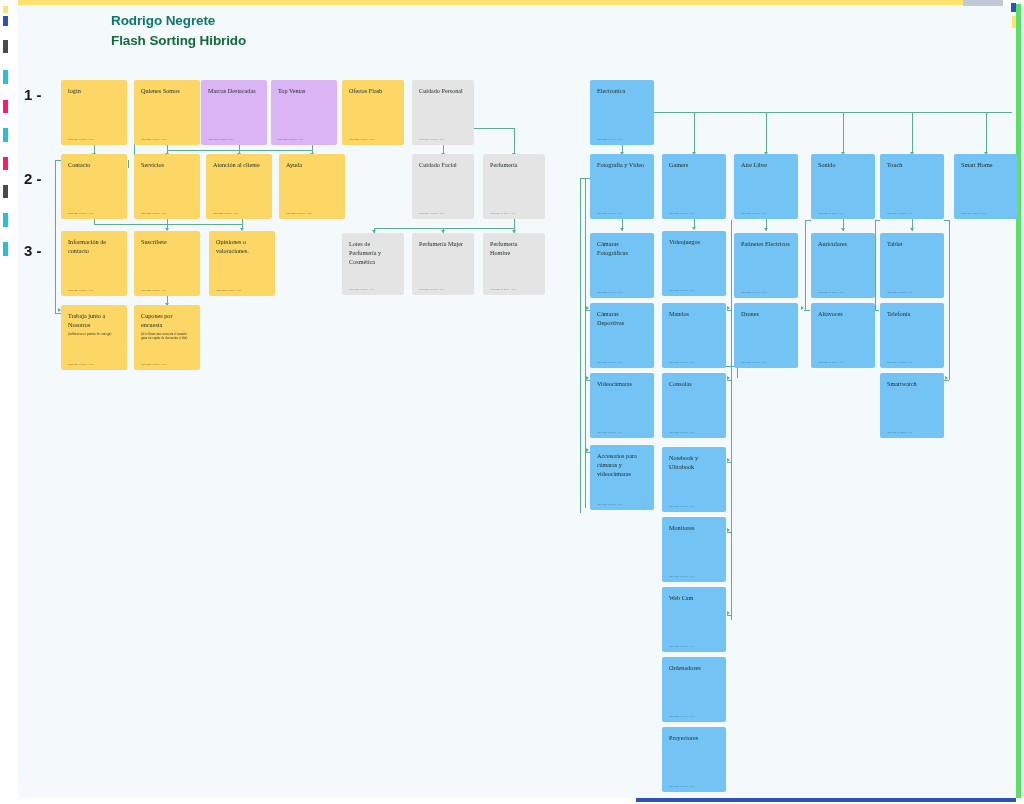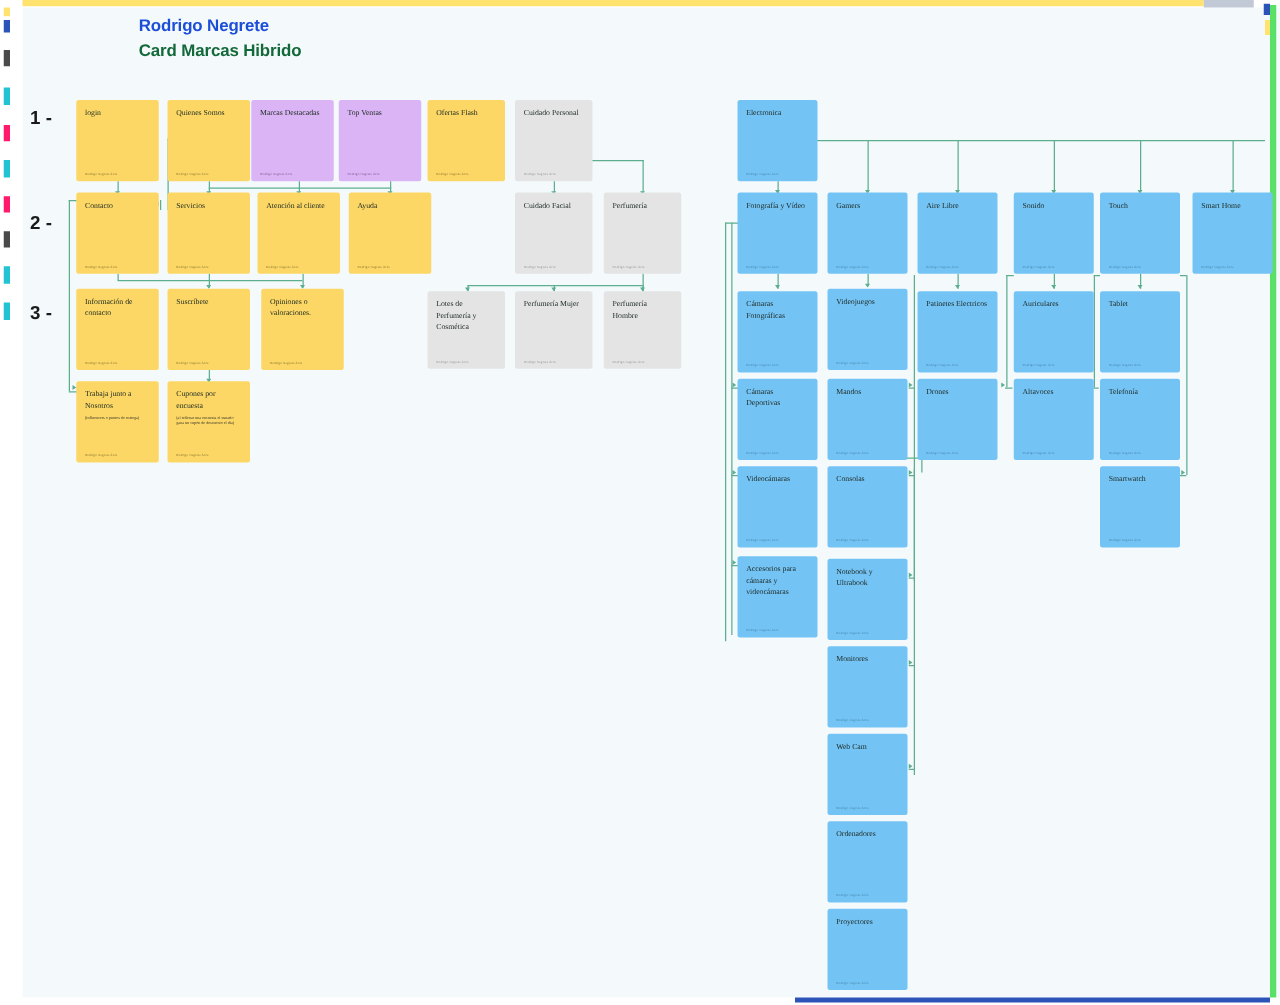"Rodrigo Negrete" .header .line1 { color: #1d4ed8 -> #0f766e }
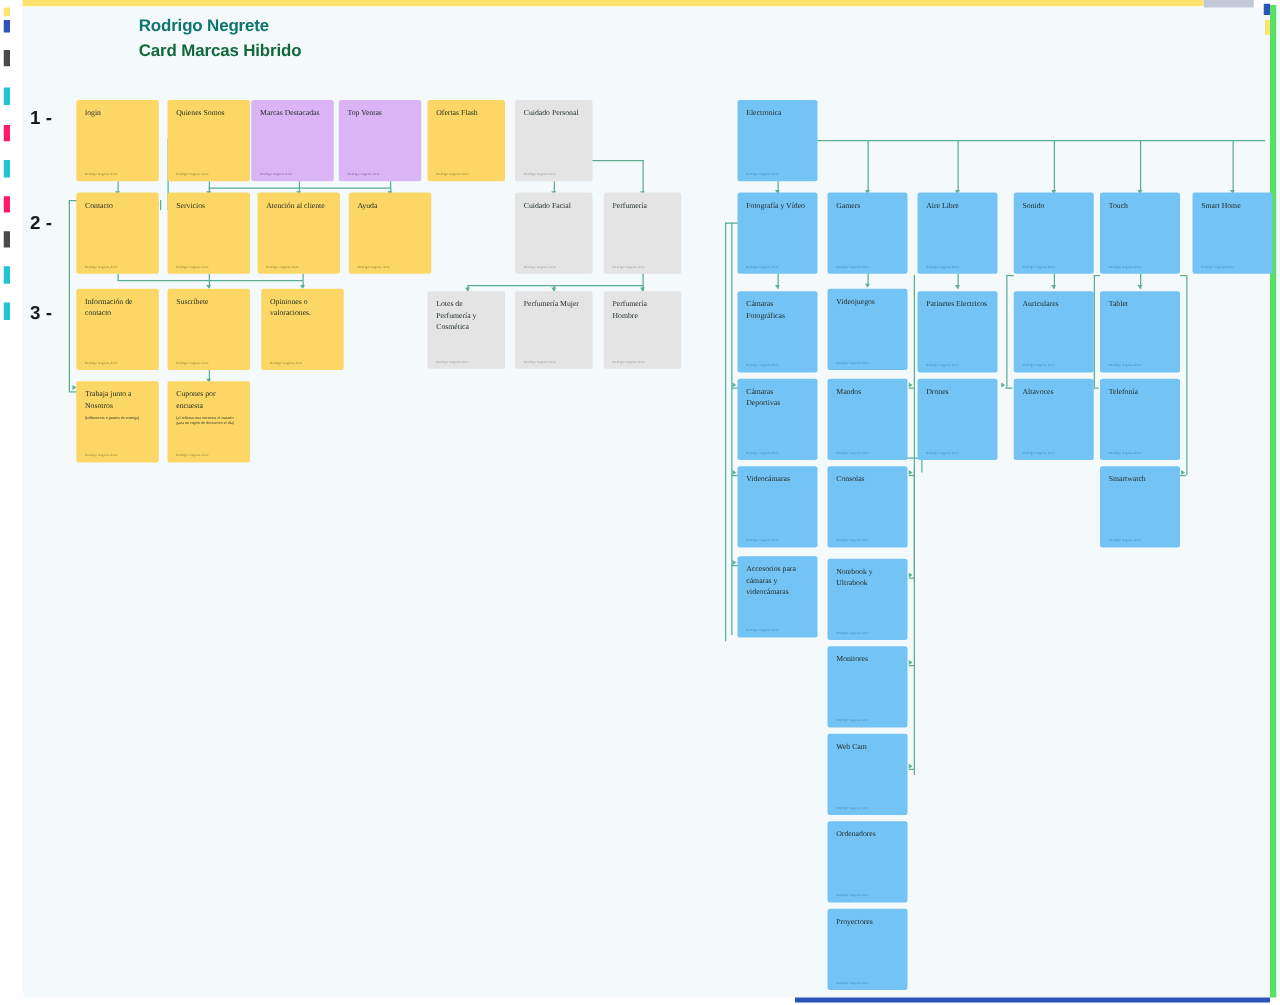"Card Marcas Hibrido" div.line2 { text: Card Marcas -> Flash Sorting }
